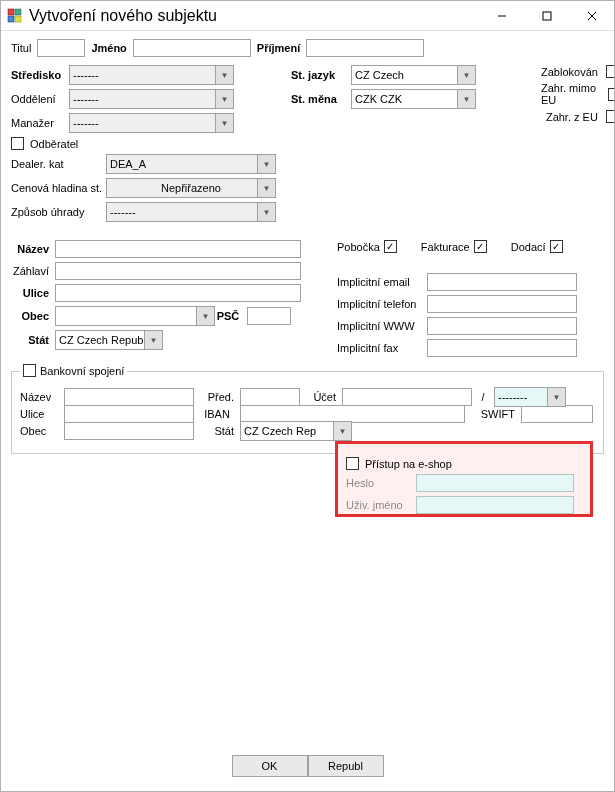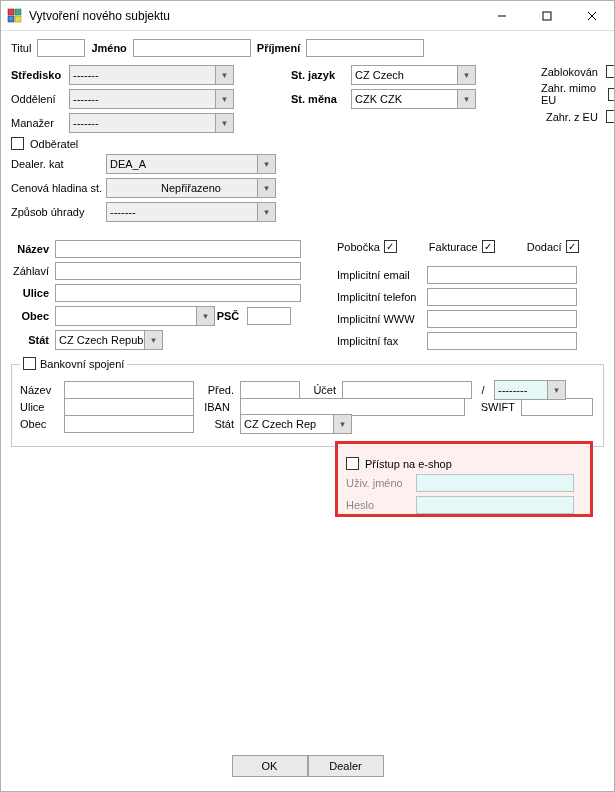"Vytvoření nového subjektu" .titlebar .title { font-size: 12px -> 16px }
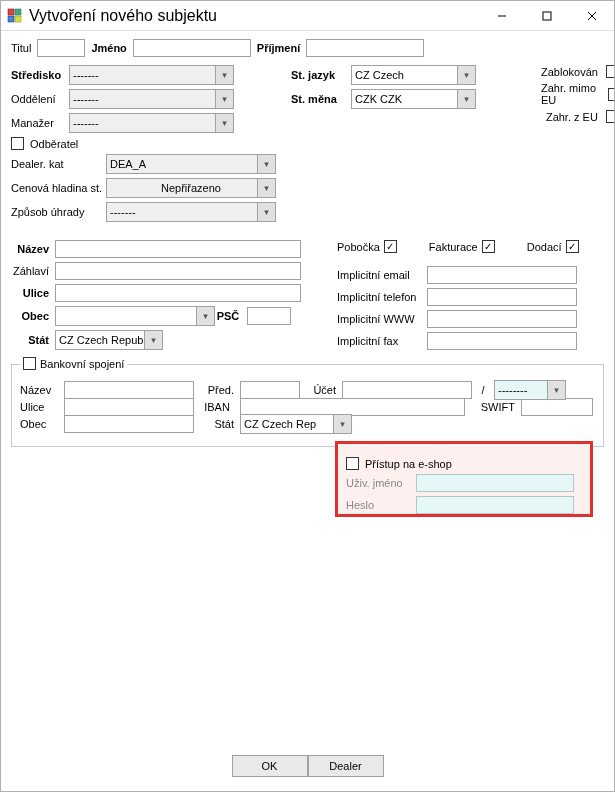"Pobočka" .chk-row { gap: 20px -> 12px; margin-bottom: 13px -> 20px }
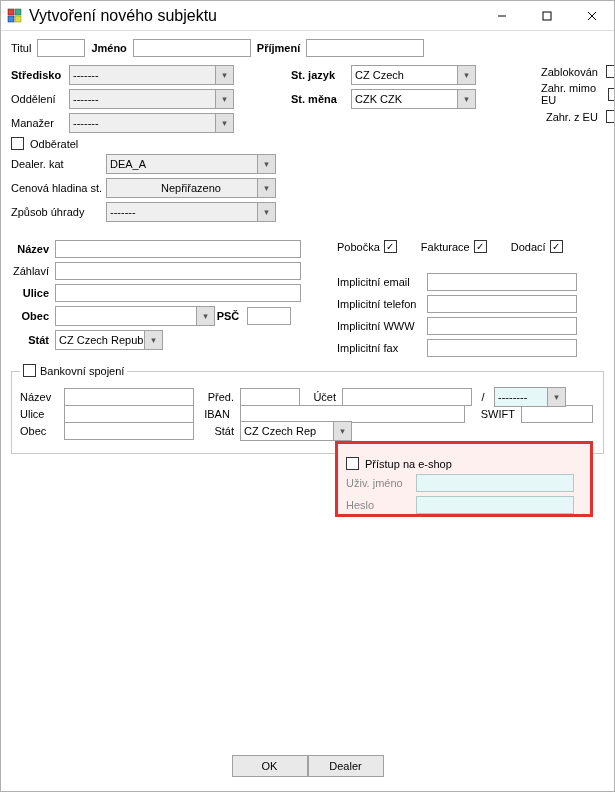"Uživ. jméno" div.row { order: before "Heslo" -> after "Heslo" }
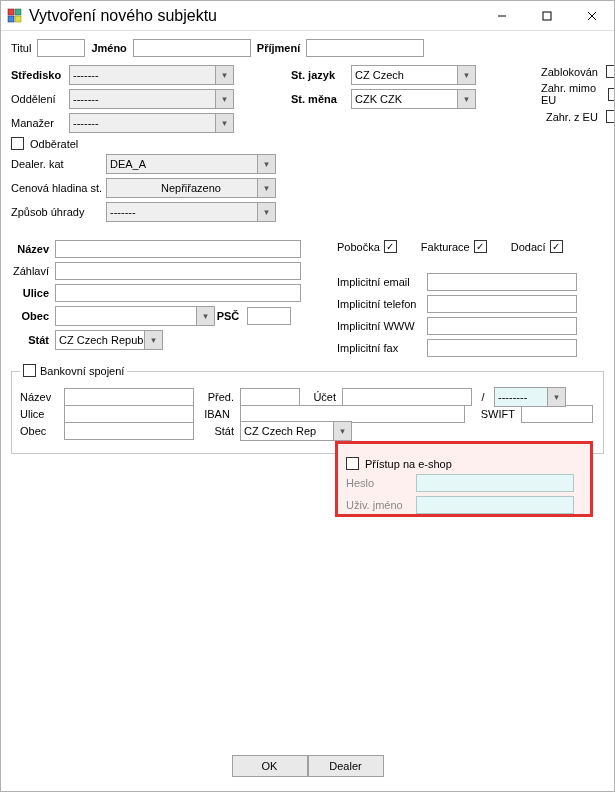"Dealer" span { text: Dealer -> Republ }
